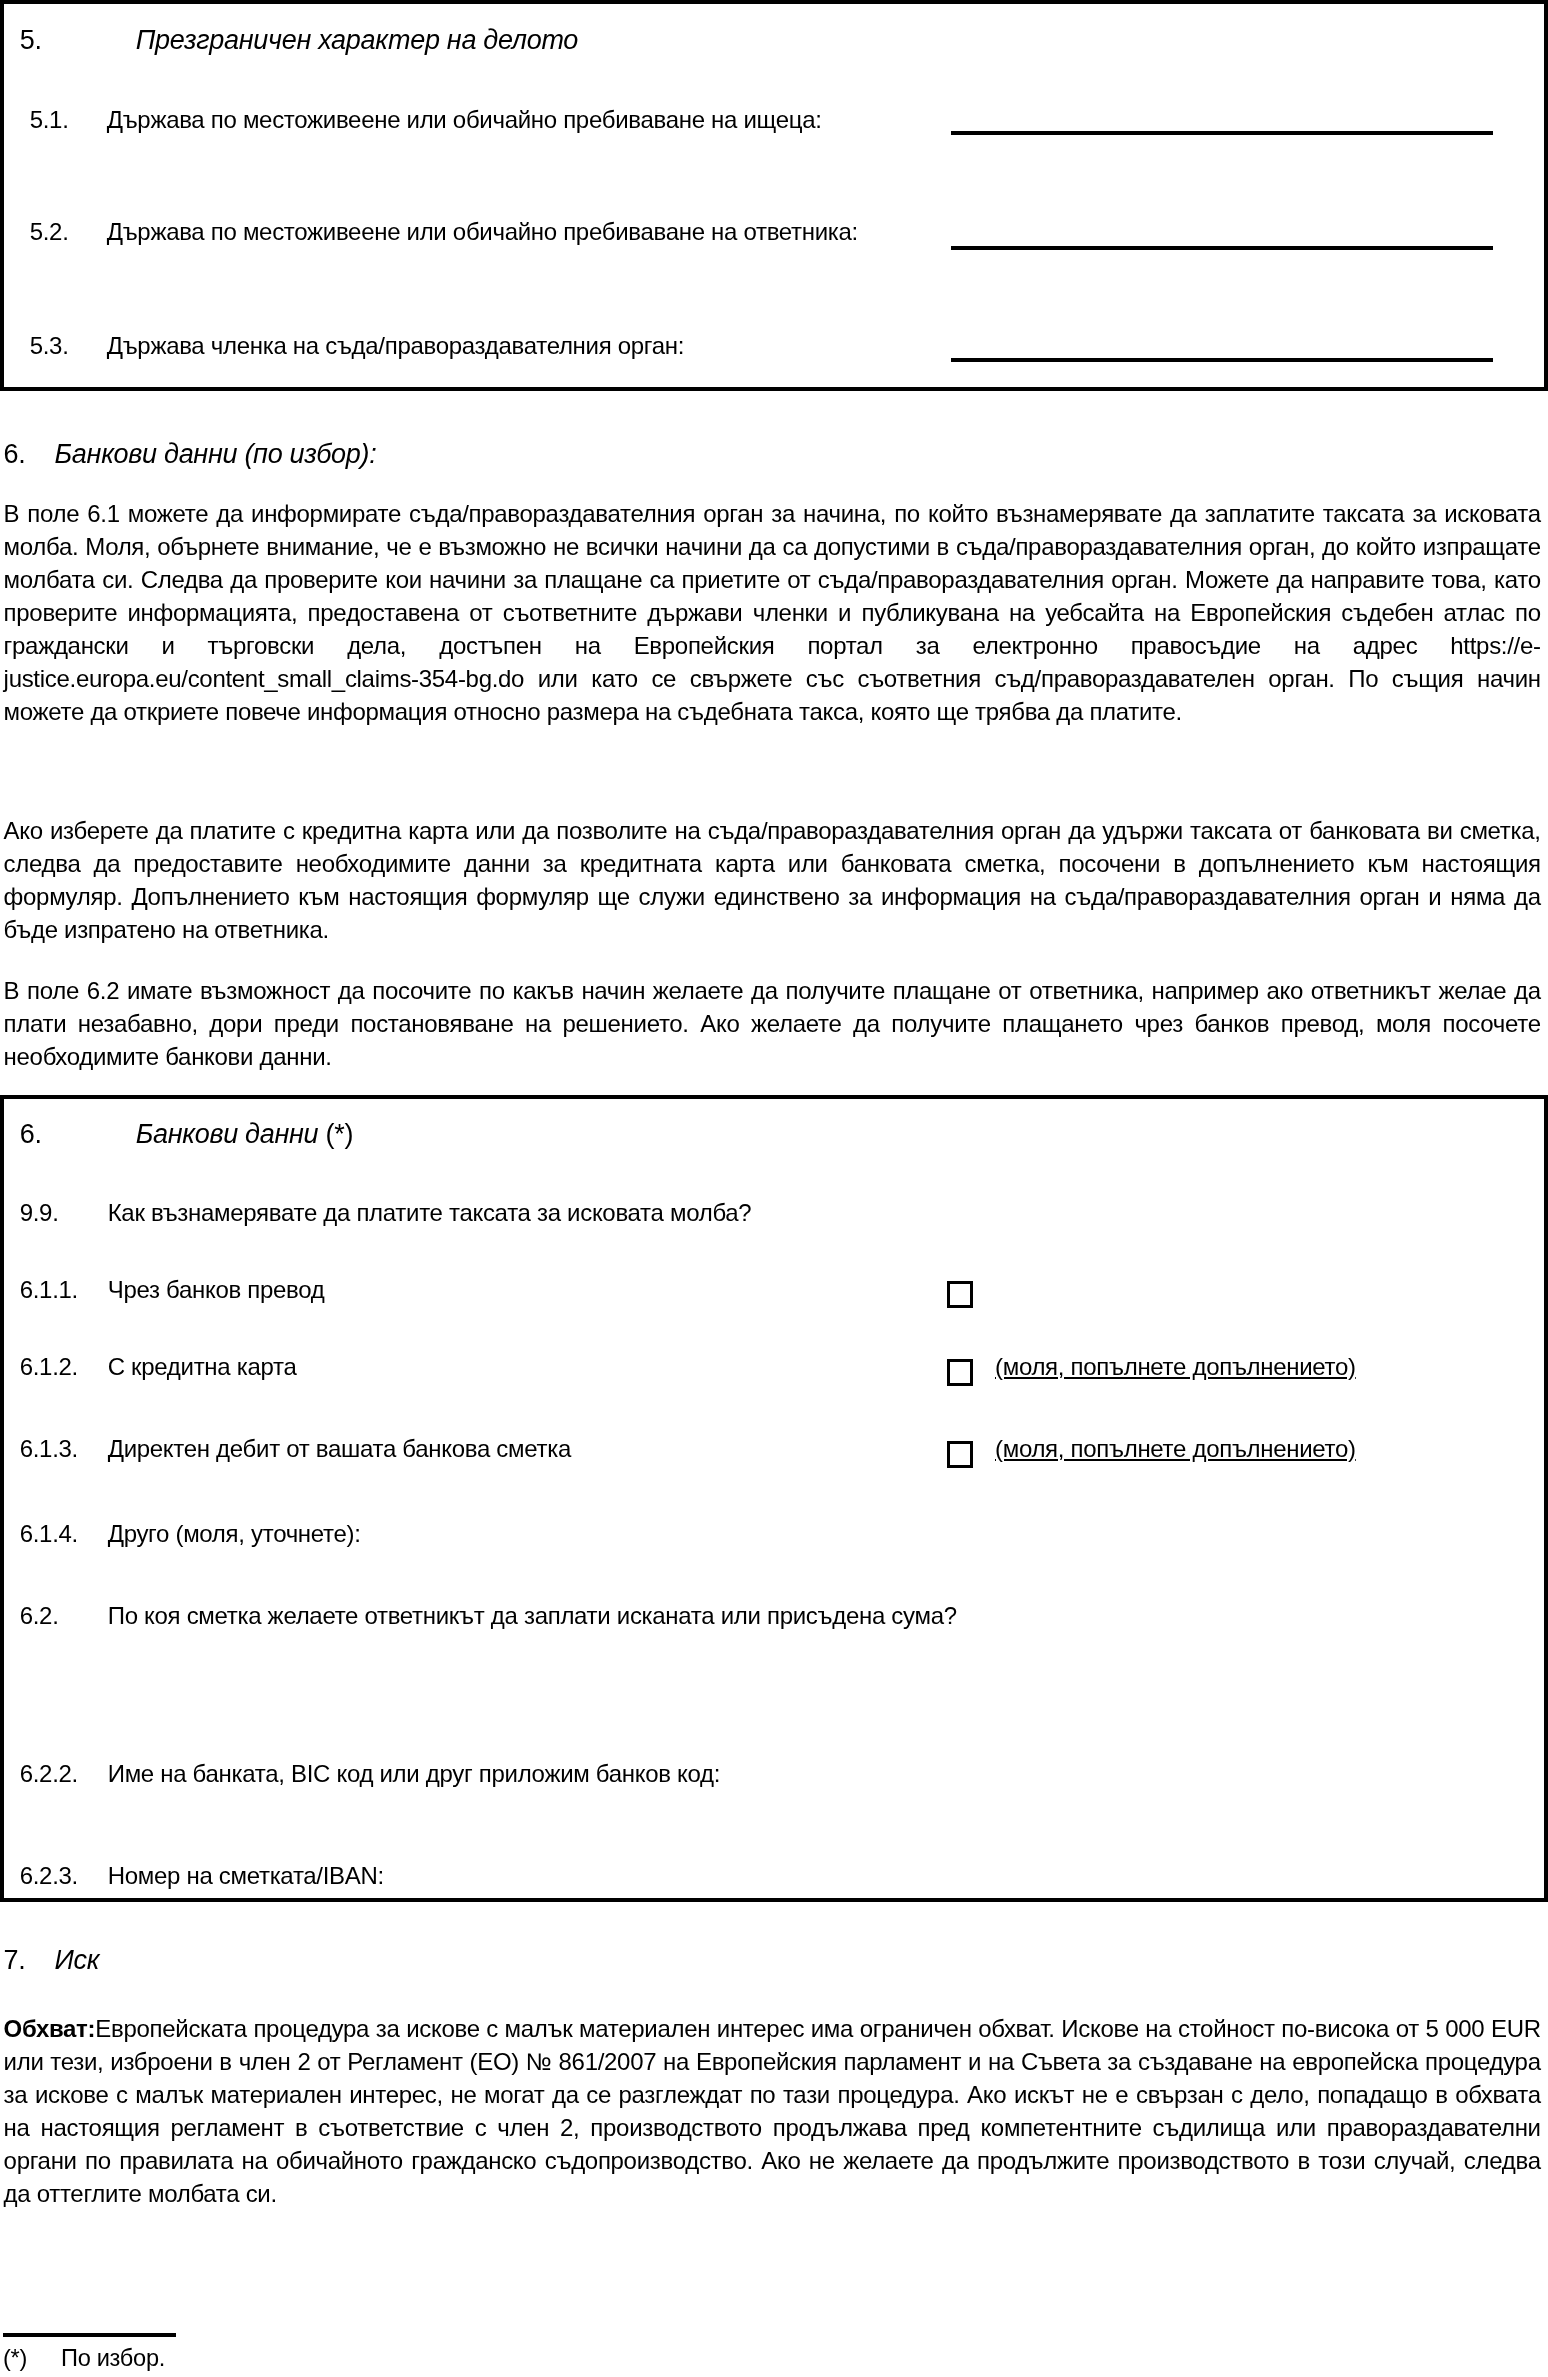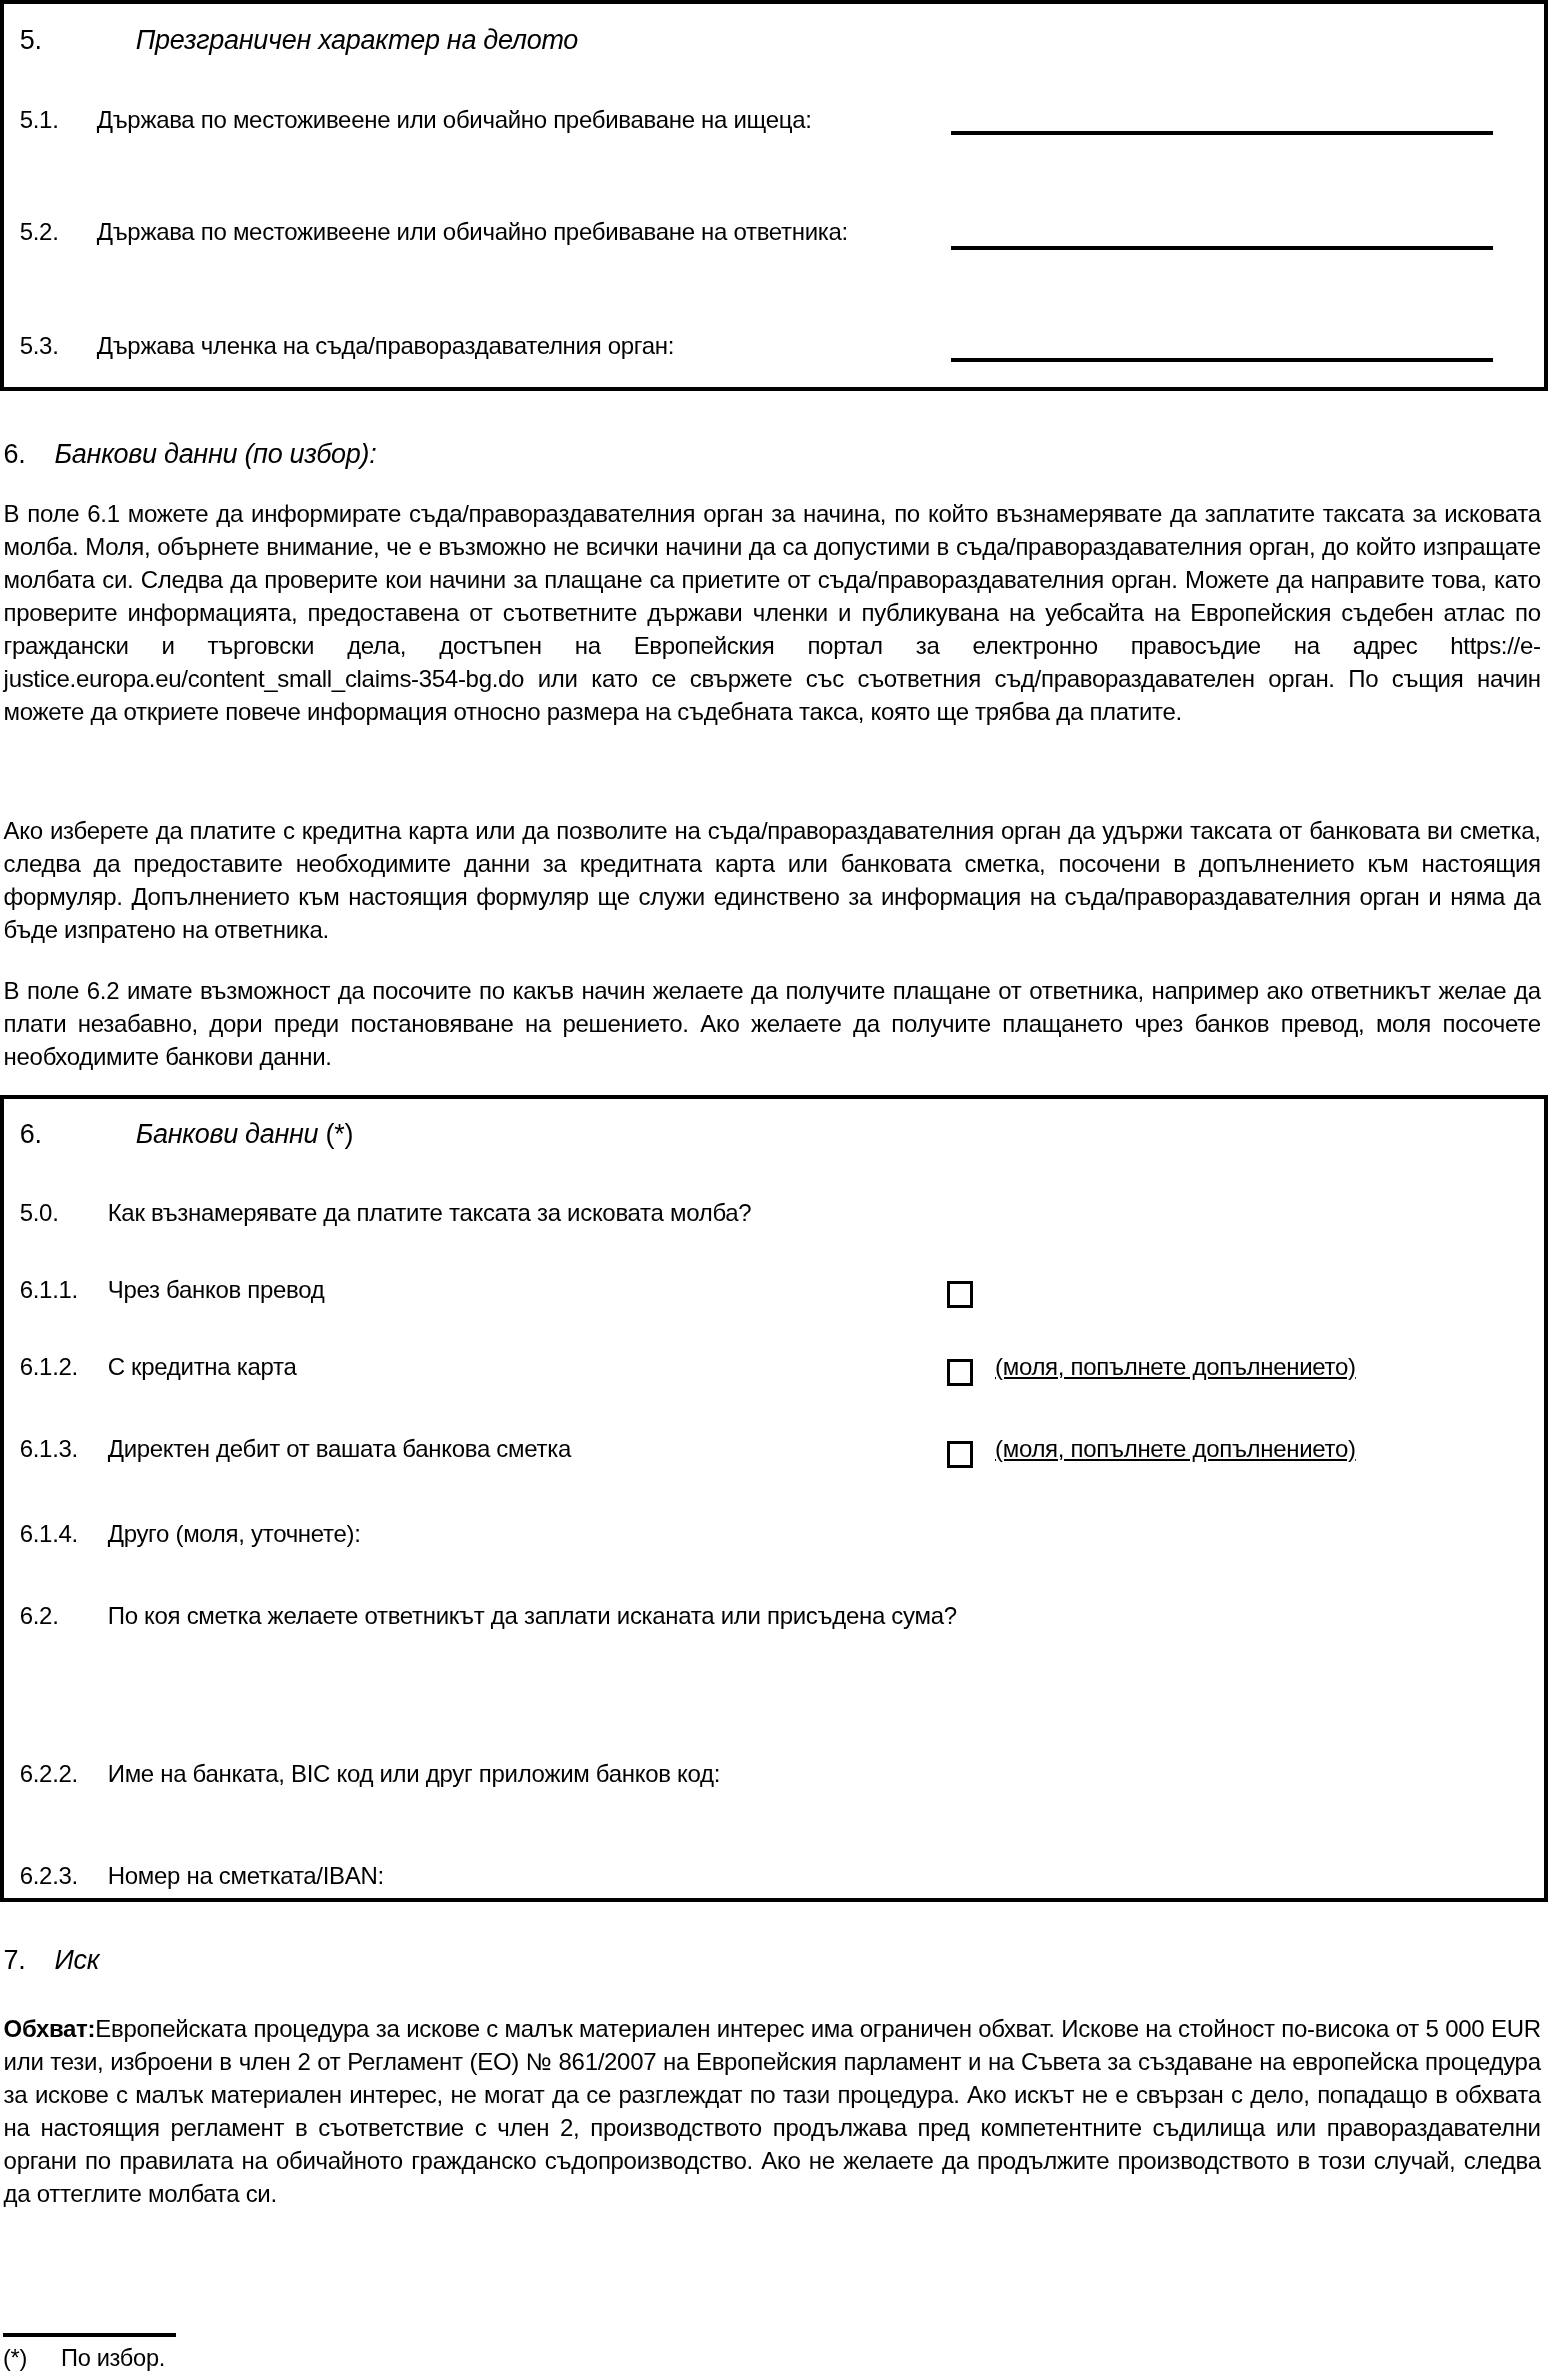"5.1." .num5 { margin-left: none -> 10px }
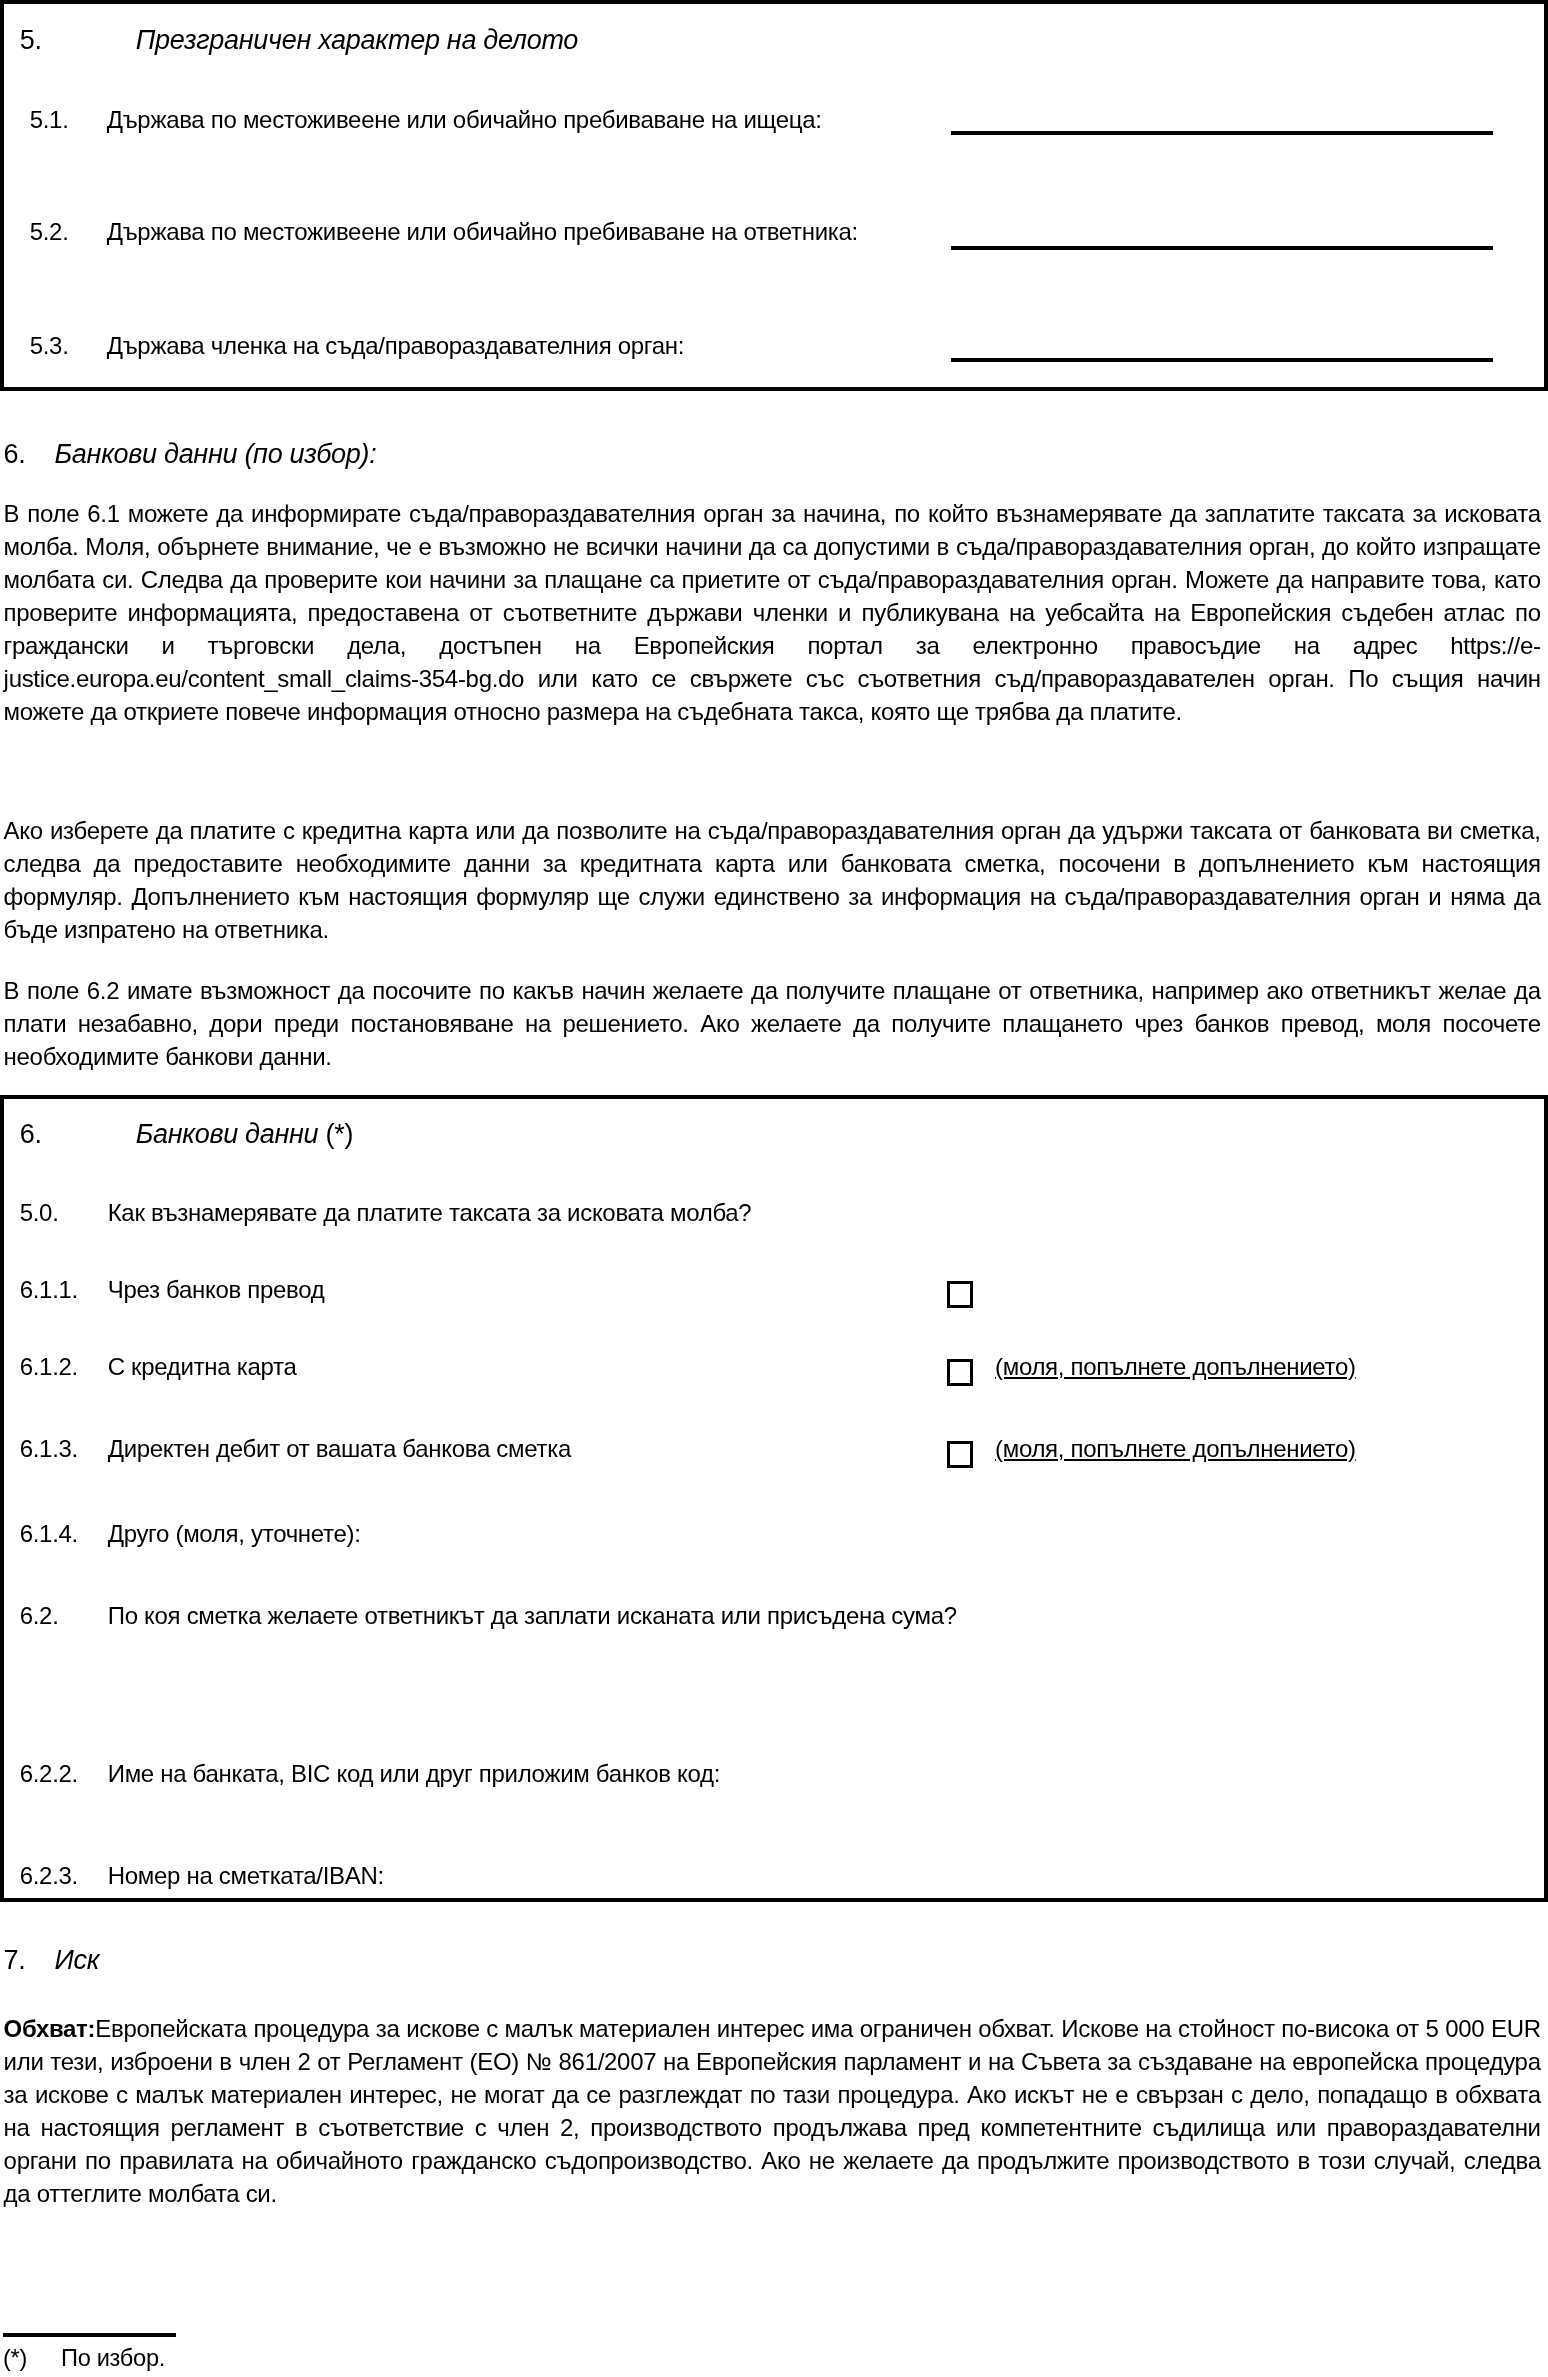"5.0." span.num { text: 5.0 -> 9.9 }
